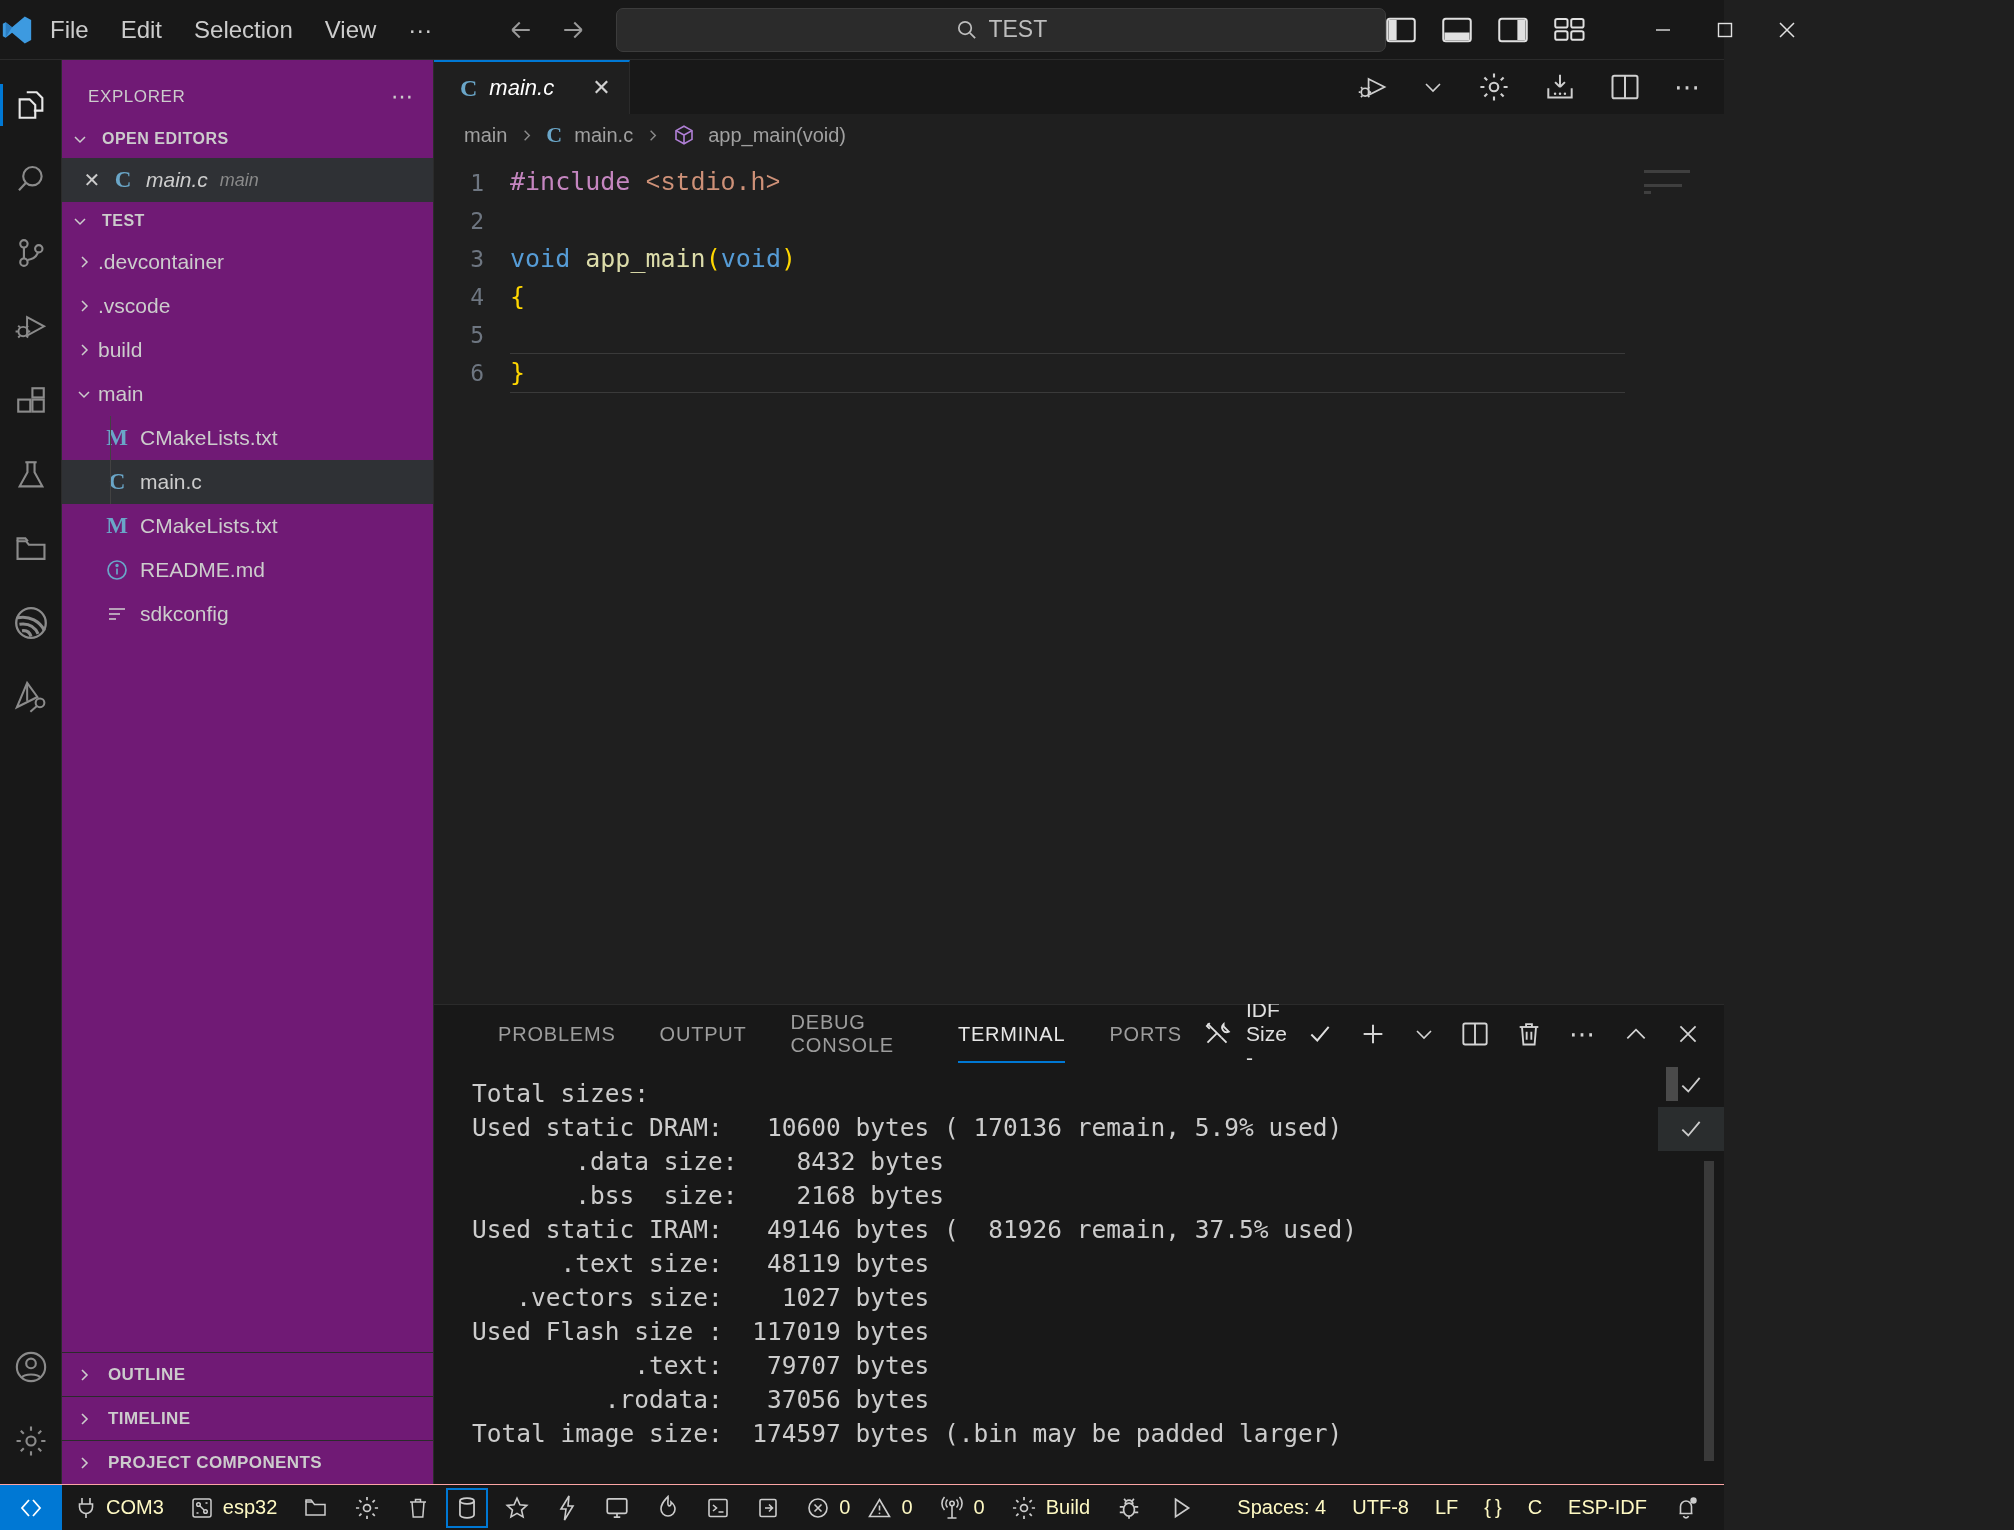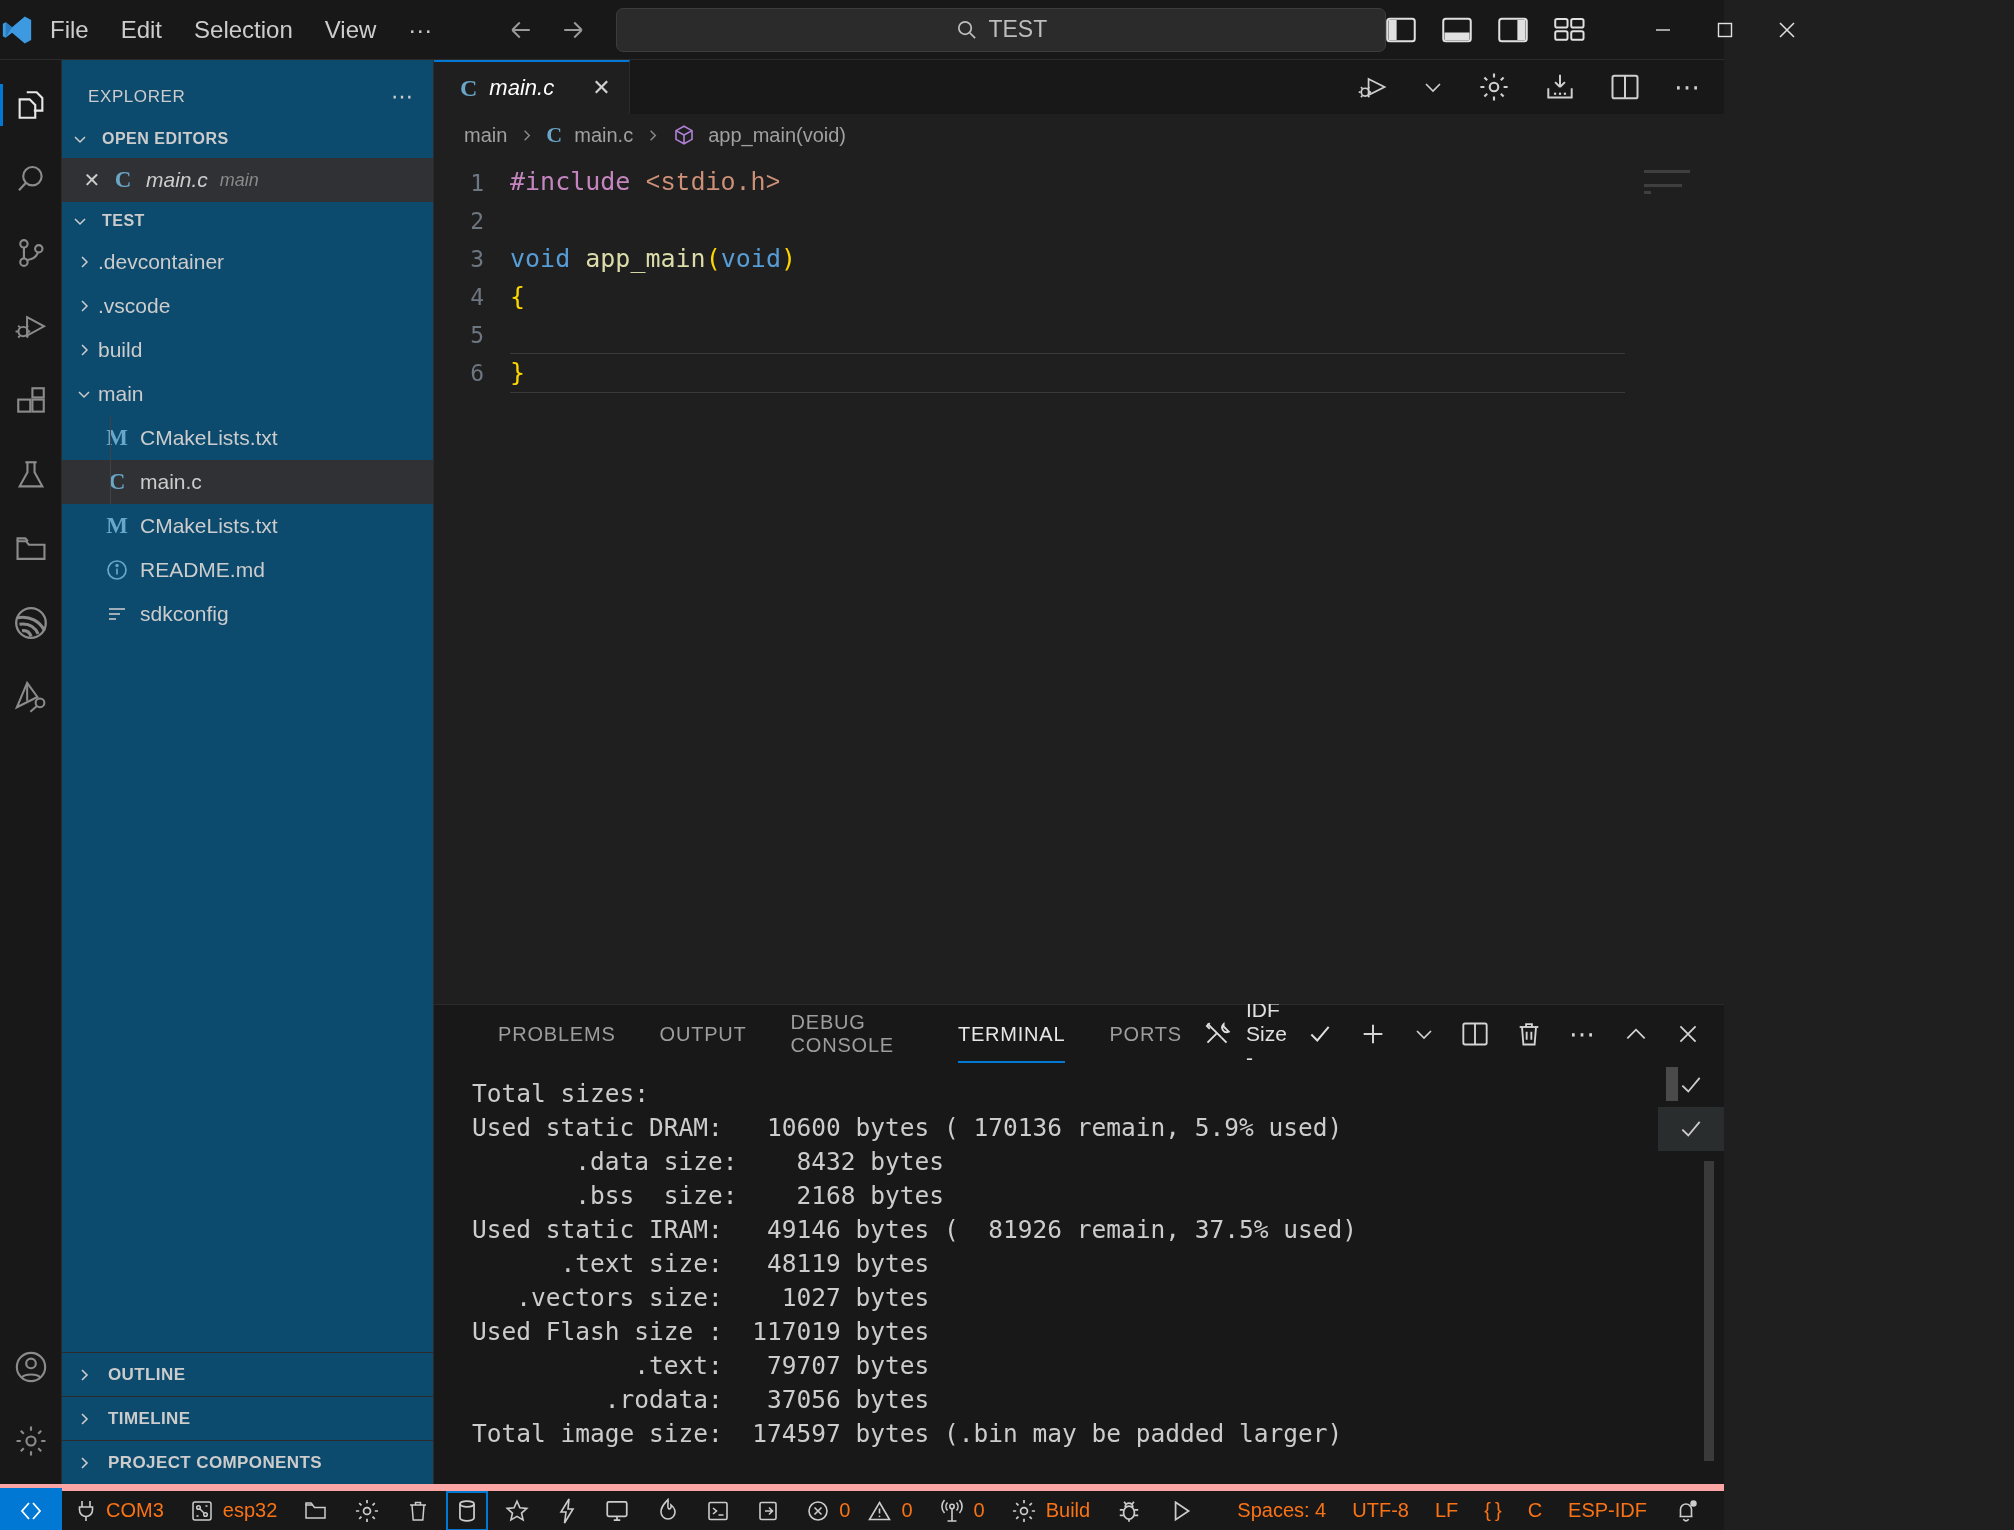"EXPLORER" .sidebar { background: #0c4a6e -> #701a75 }
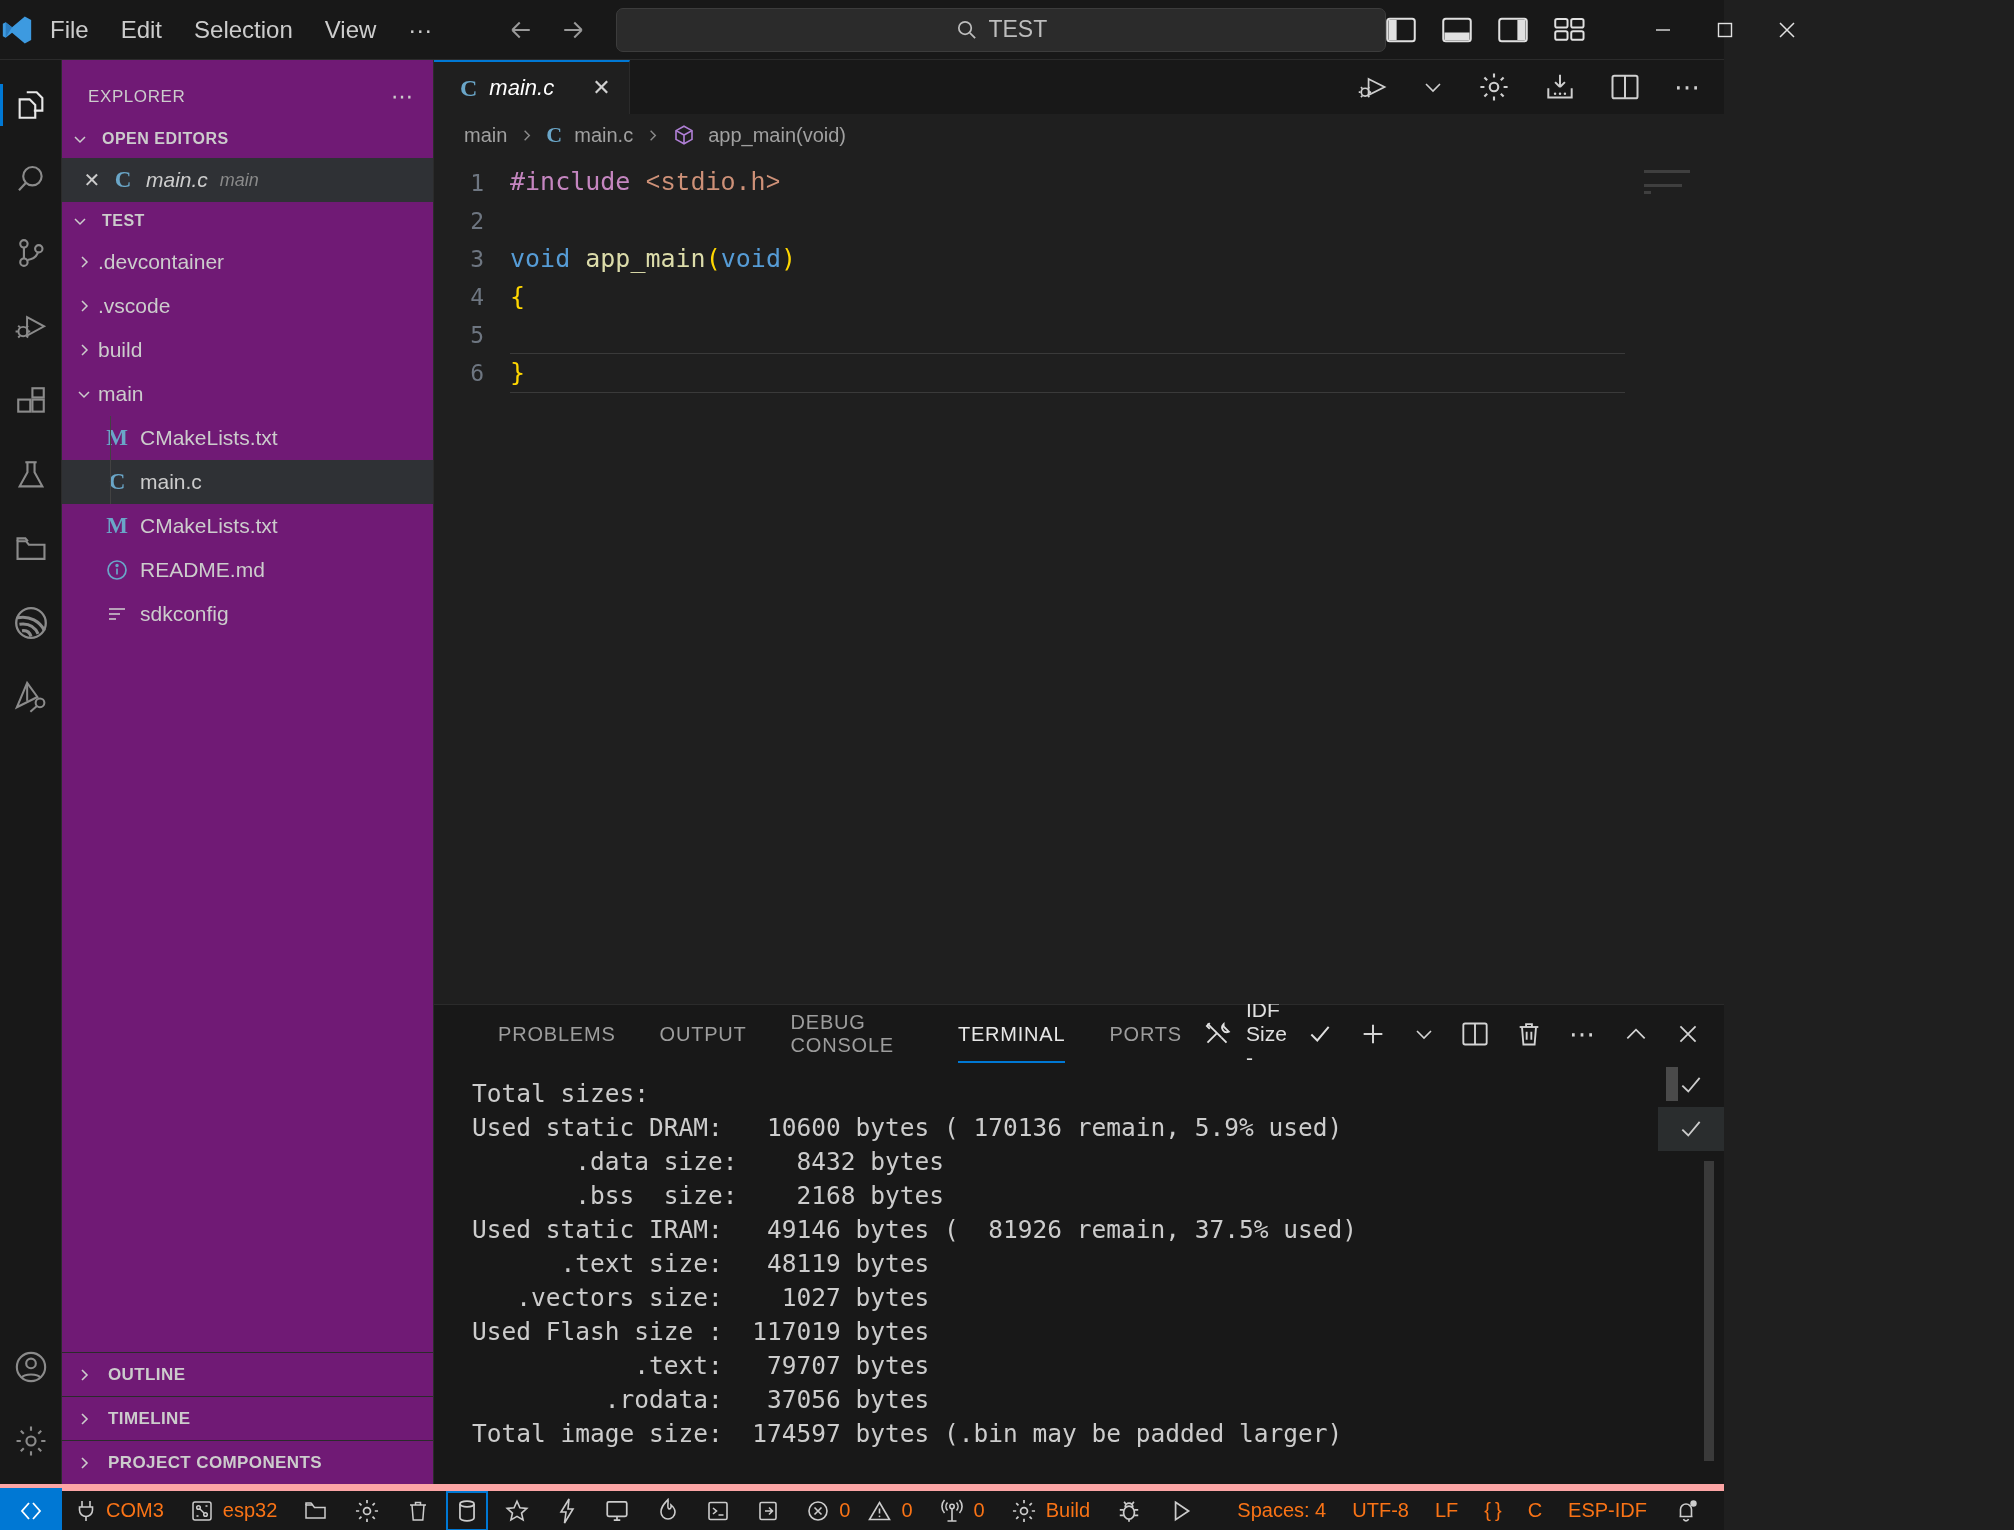"COM3" .statusbar { border-top: 7px solid #fca5a5 -> 1px solid #fca5a5; color: #f97316 -> #fef9c3 }
